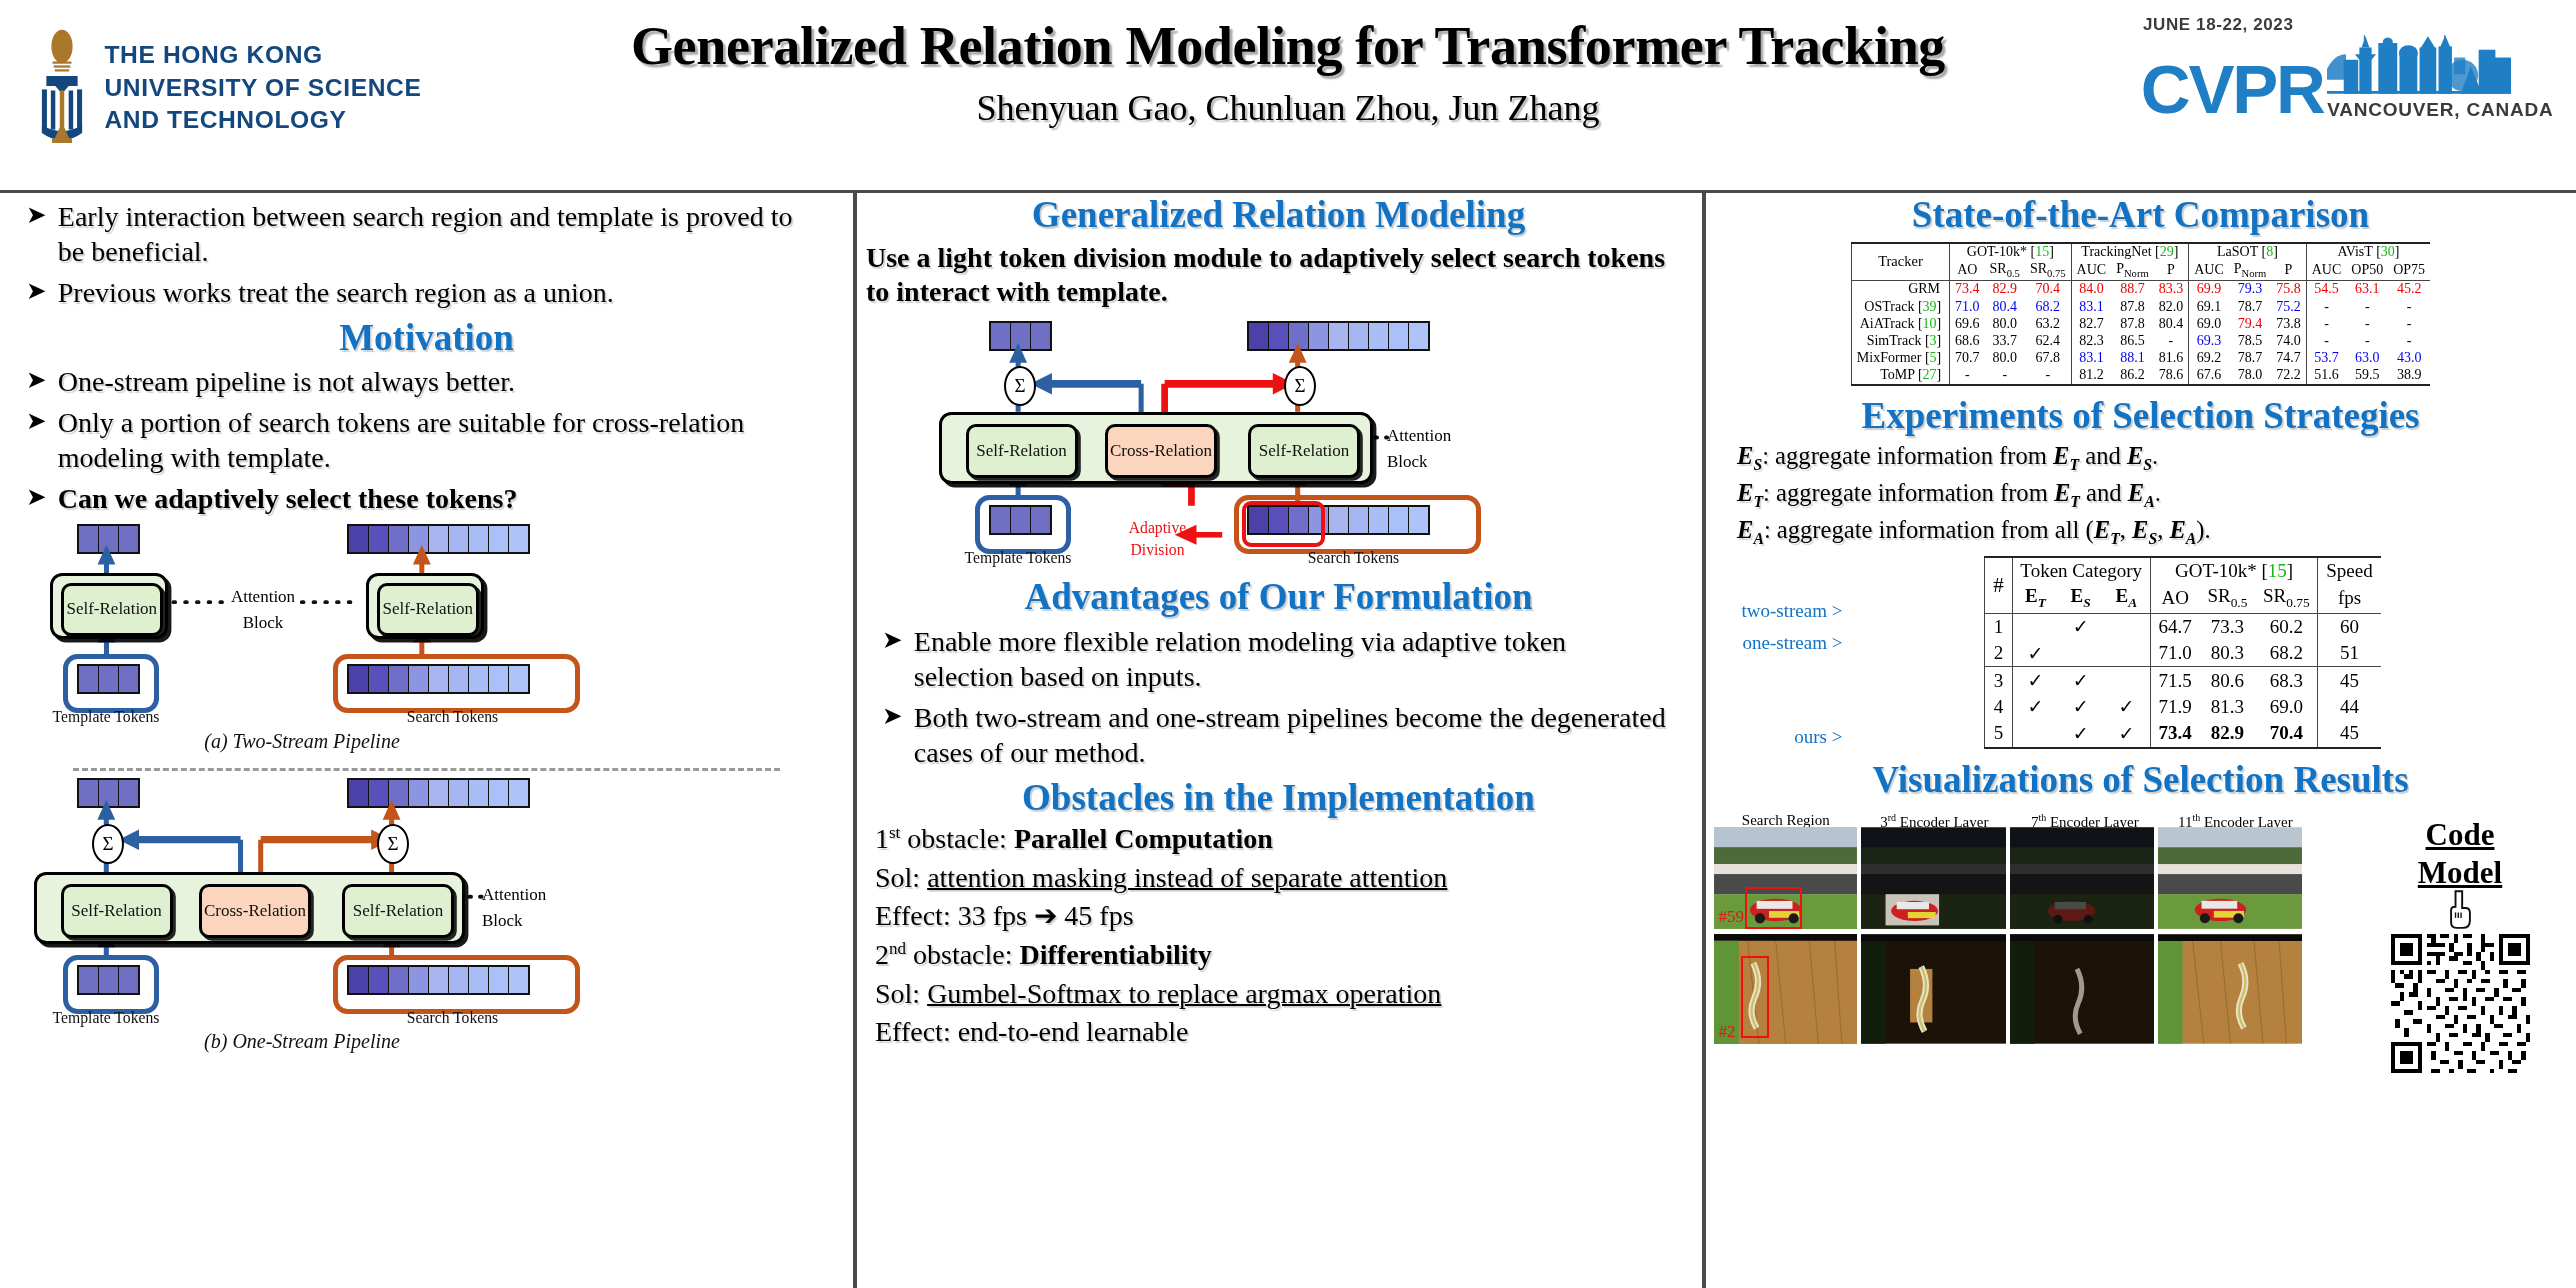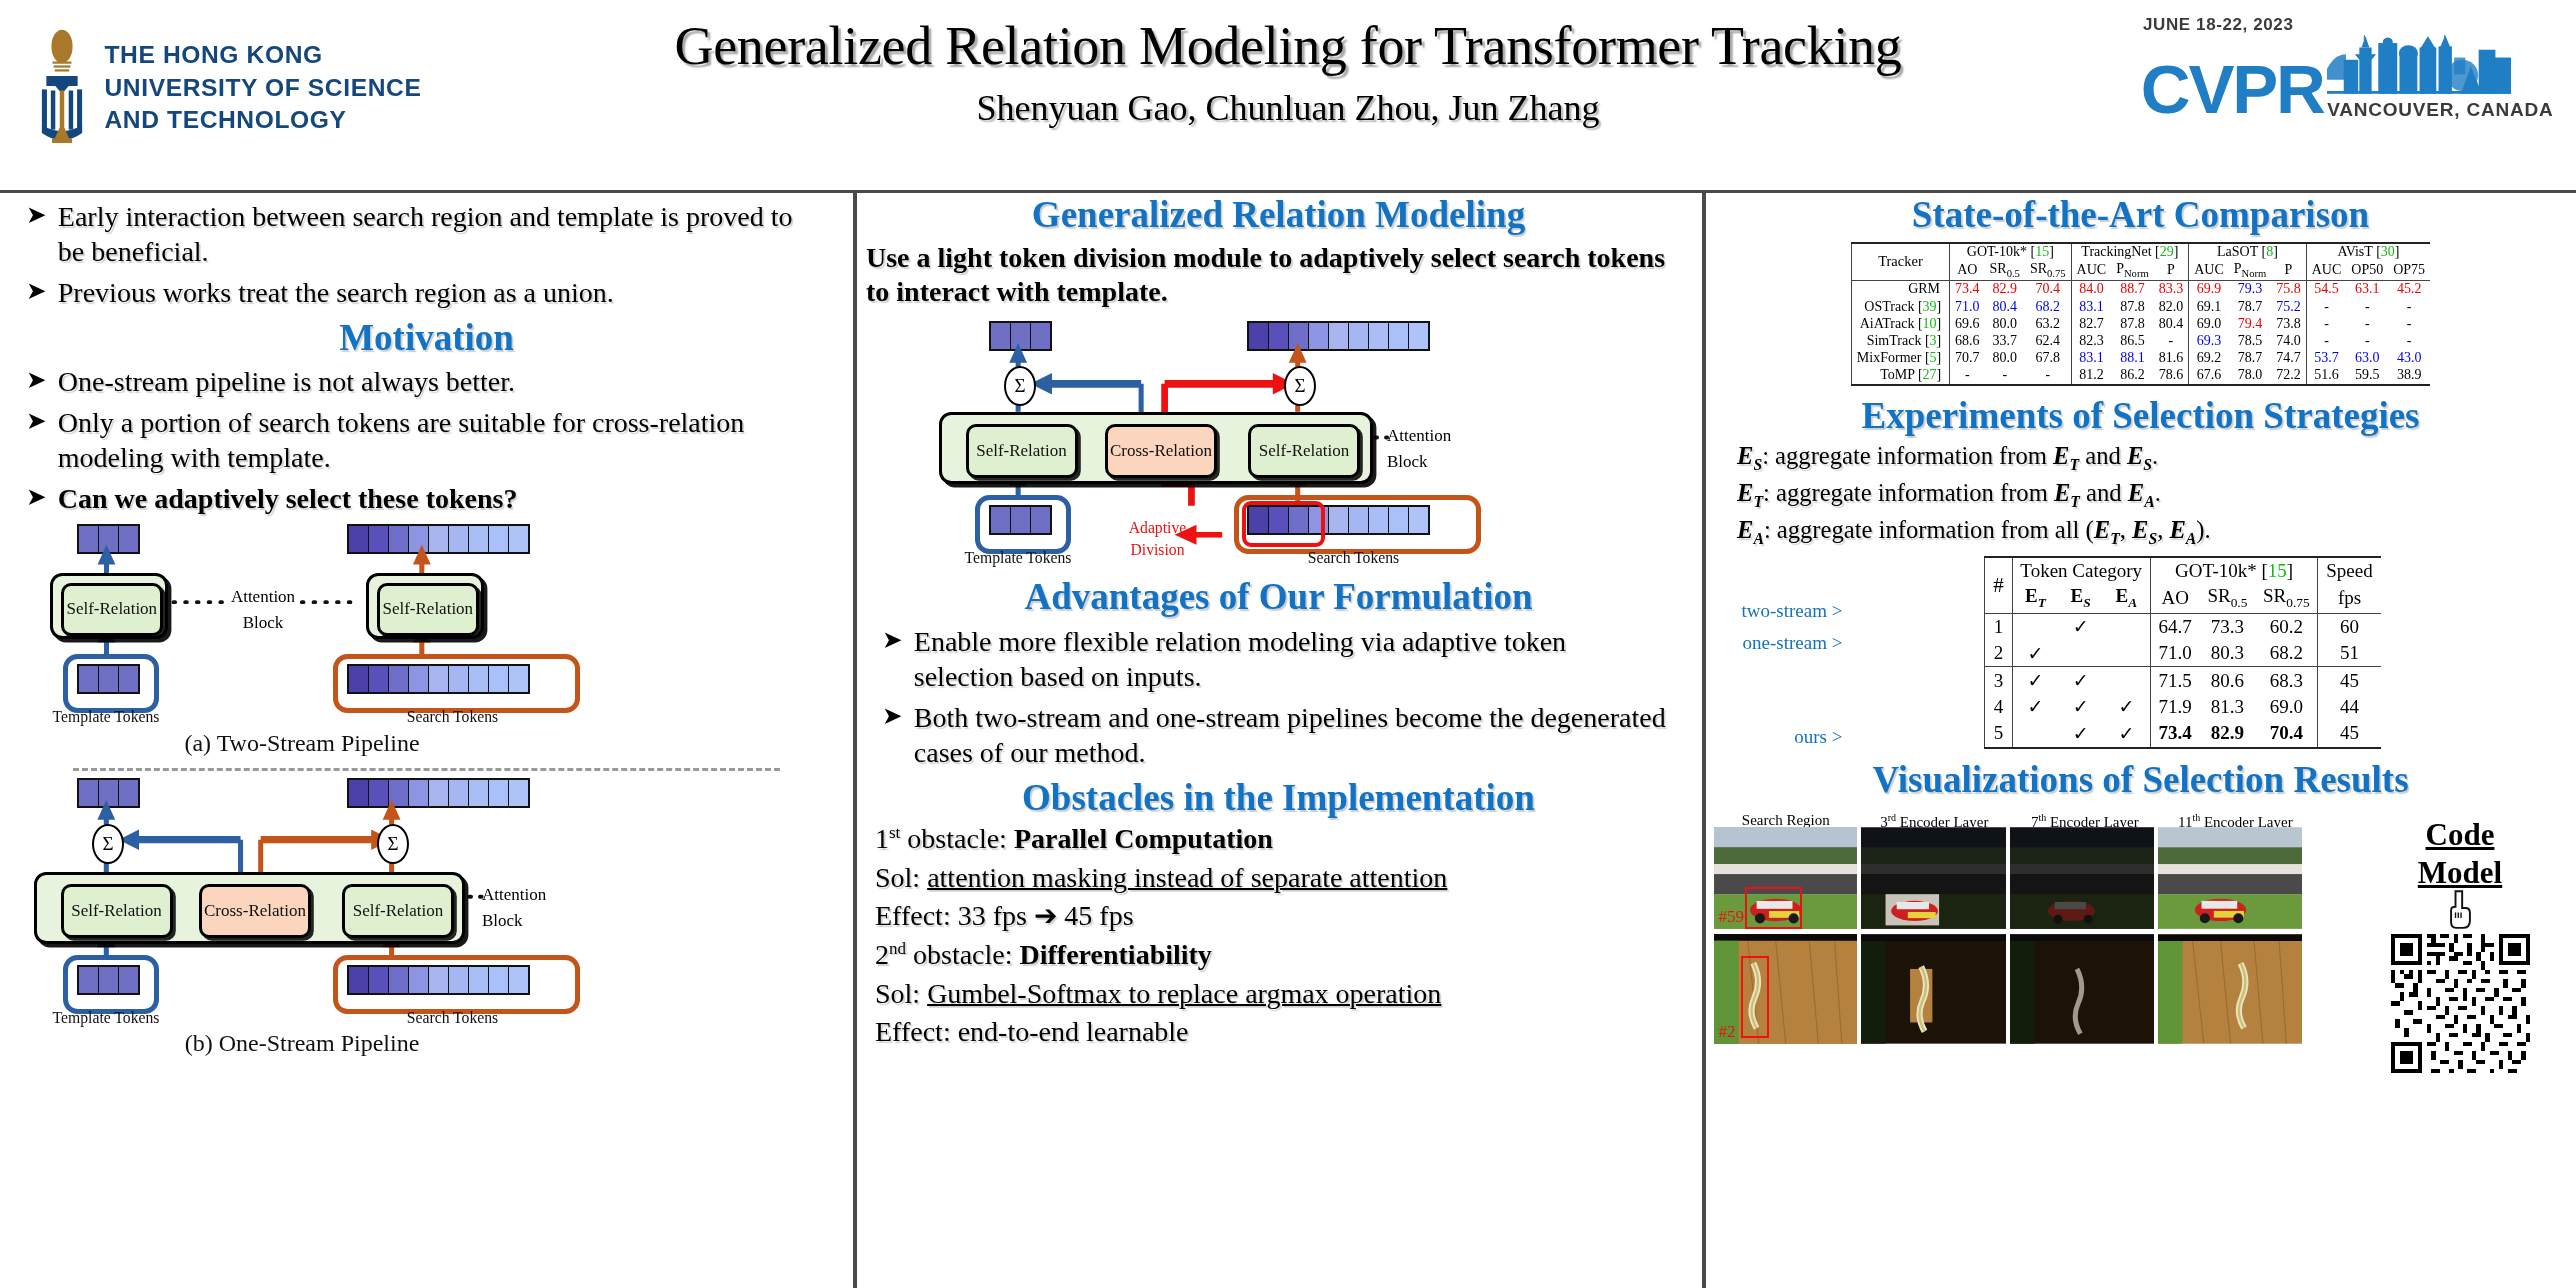"Generalized Relation Modeling for" .ptitle { font-weight: normal -> bold }
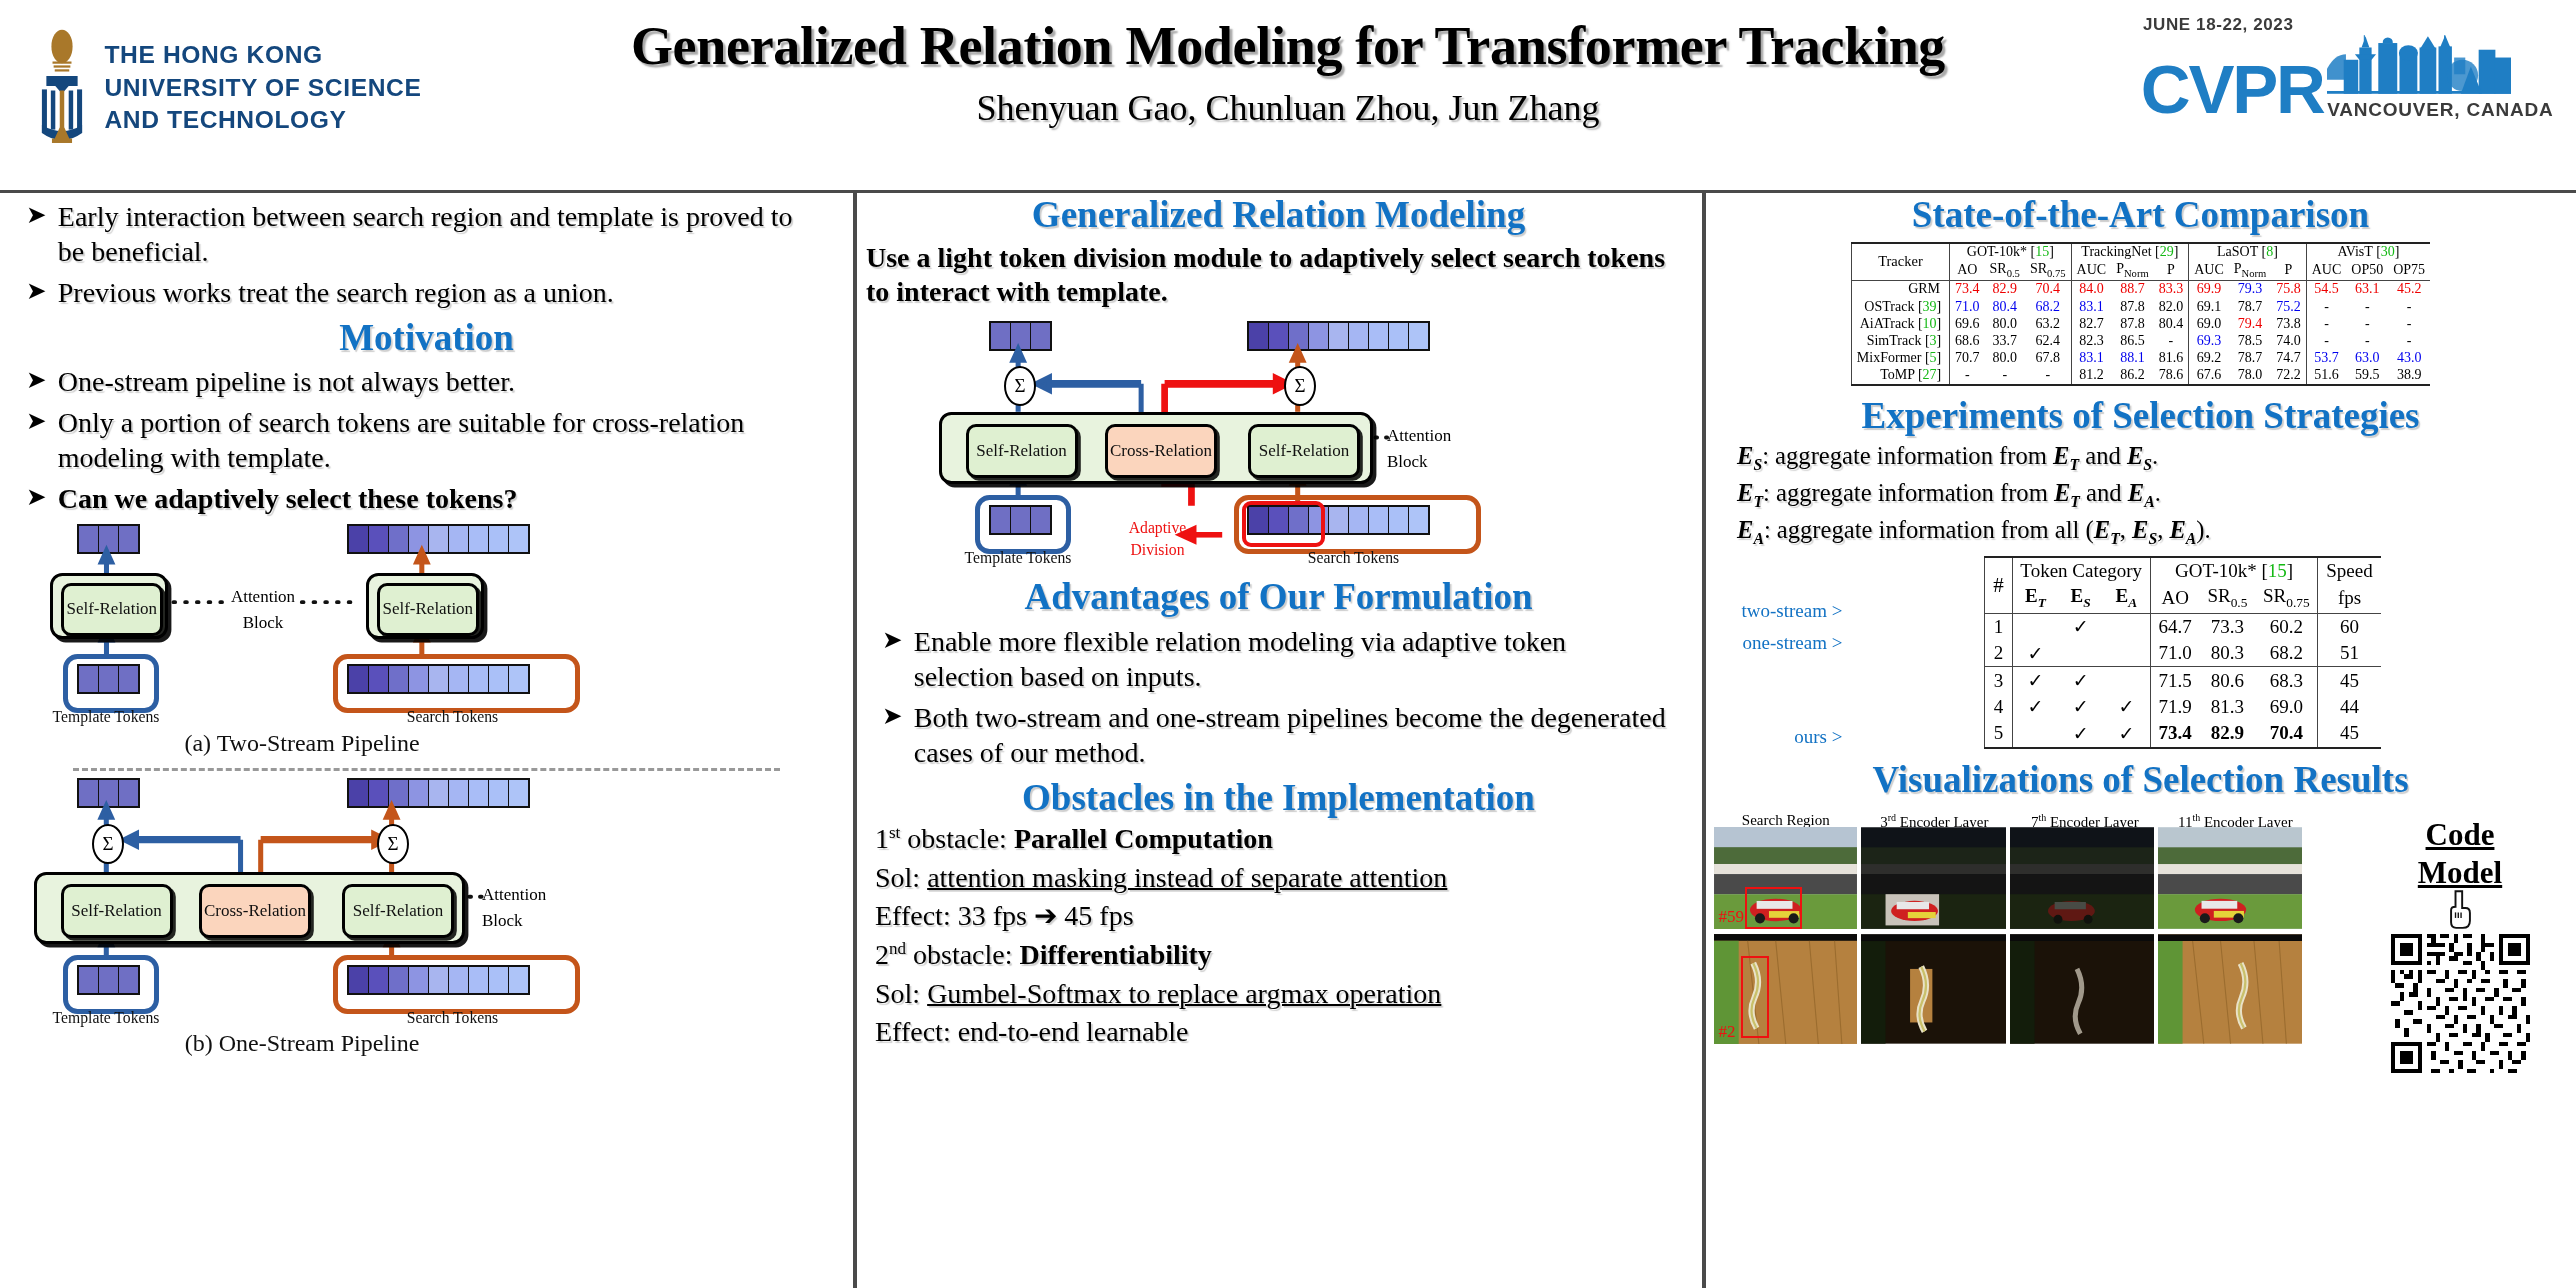"(a) Two-Stream Pipeline" .figcap { font-size: 24px -> 20px; font-style: none -> italic }
